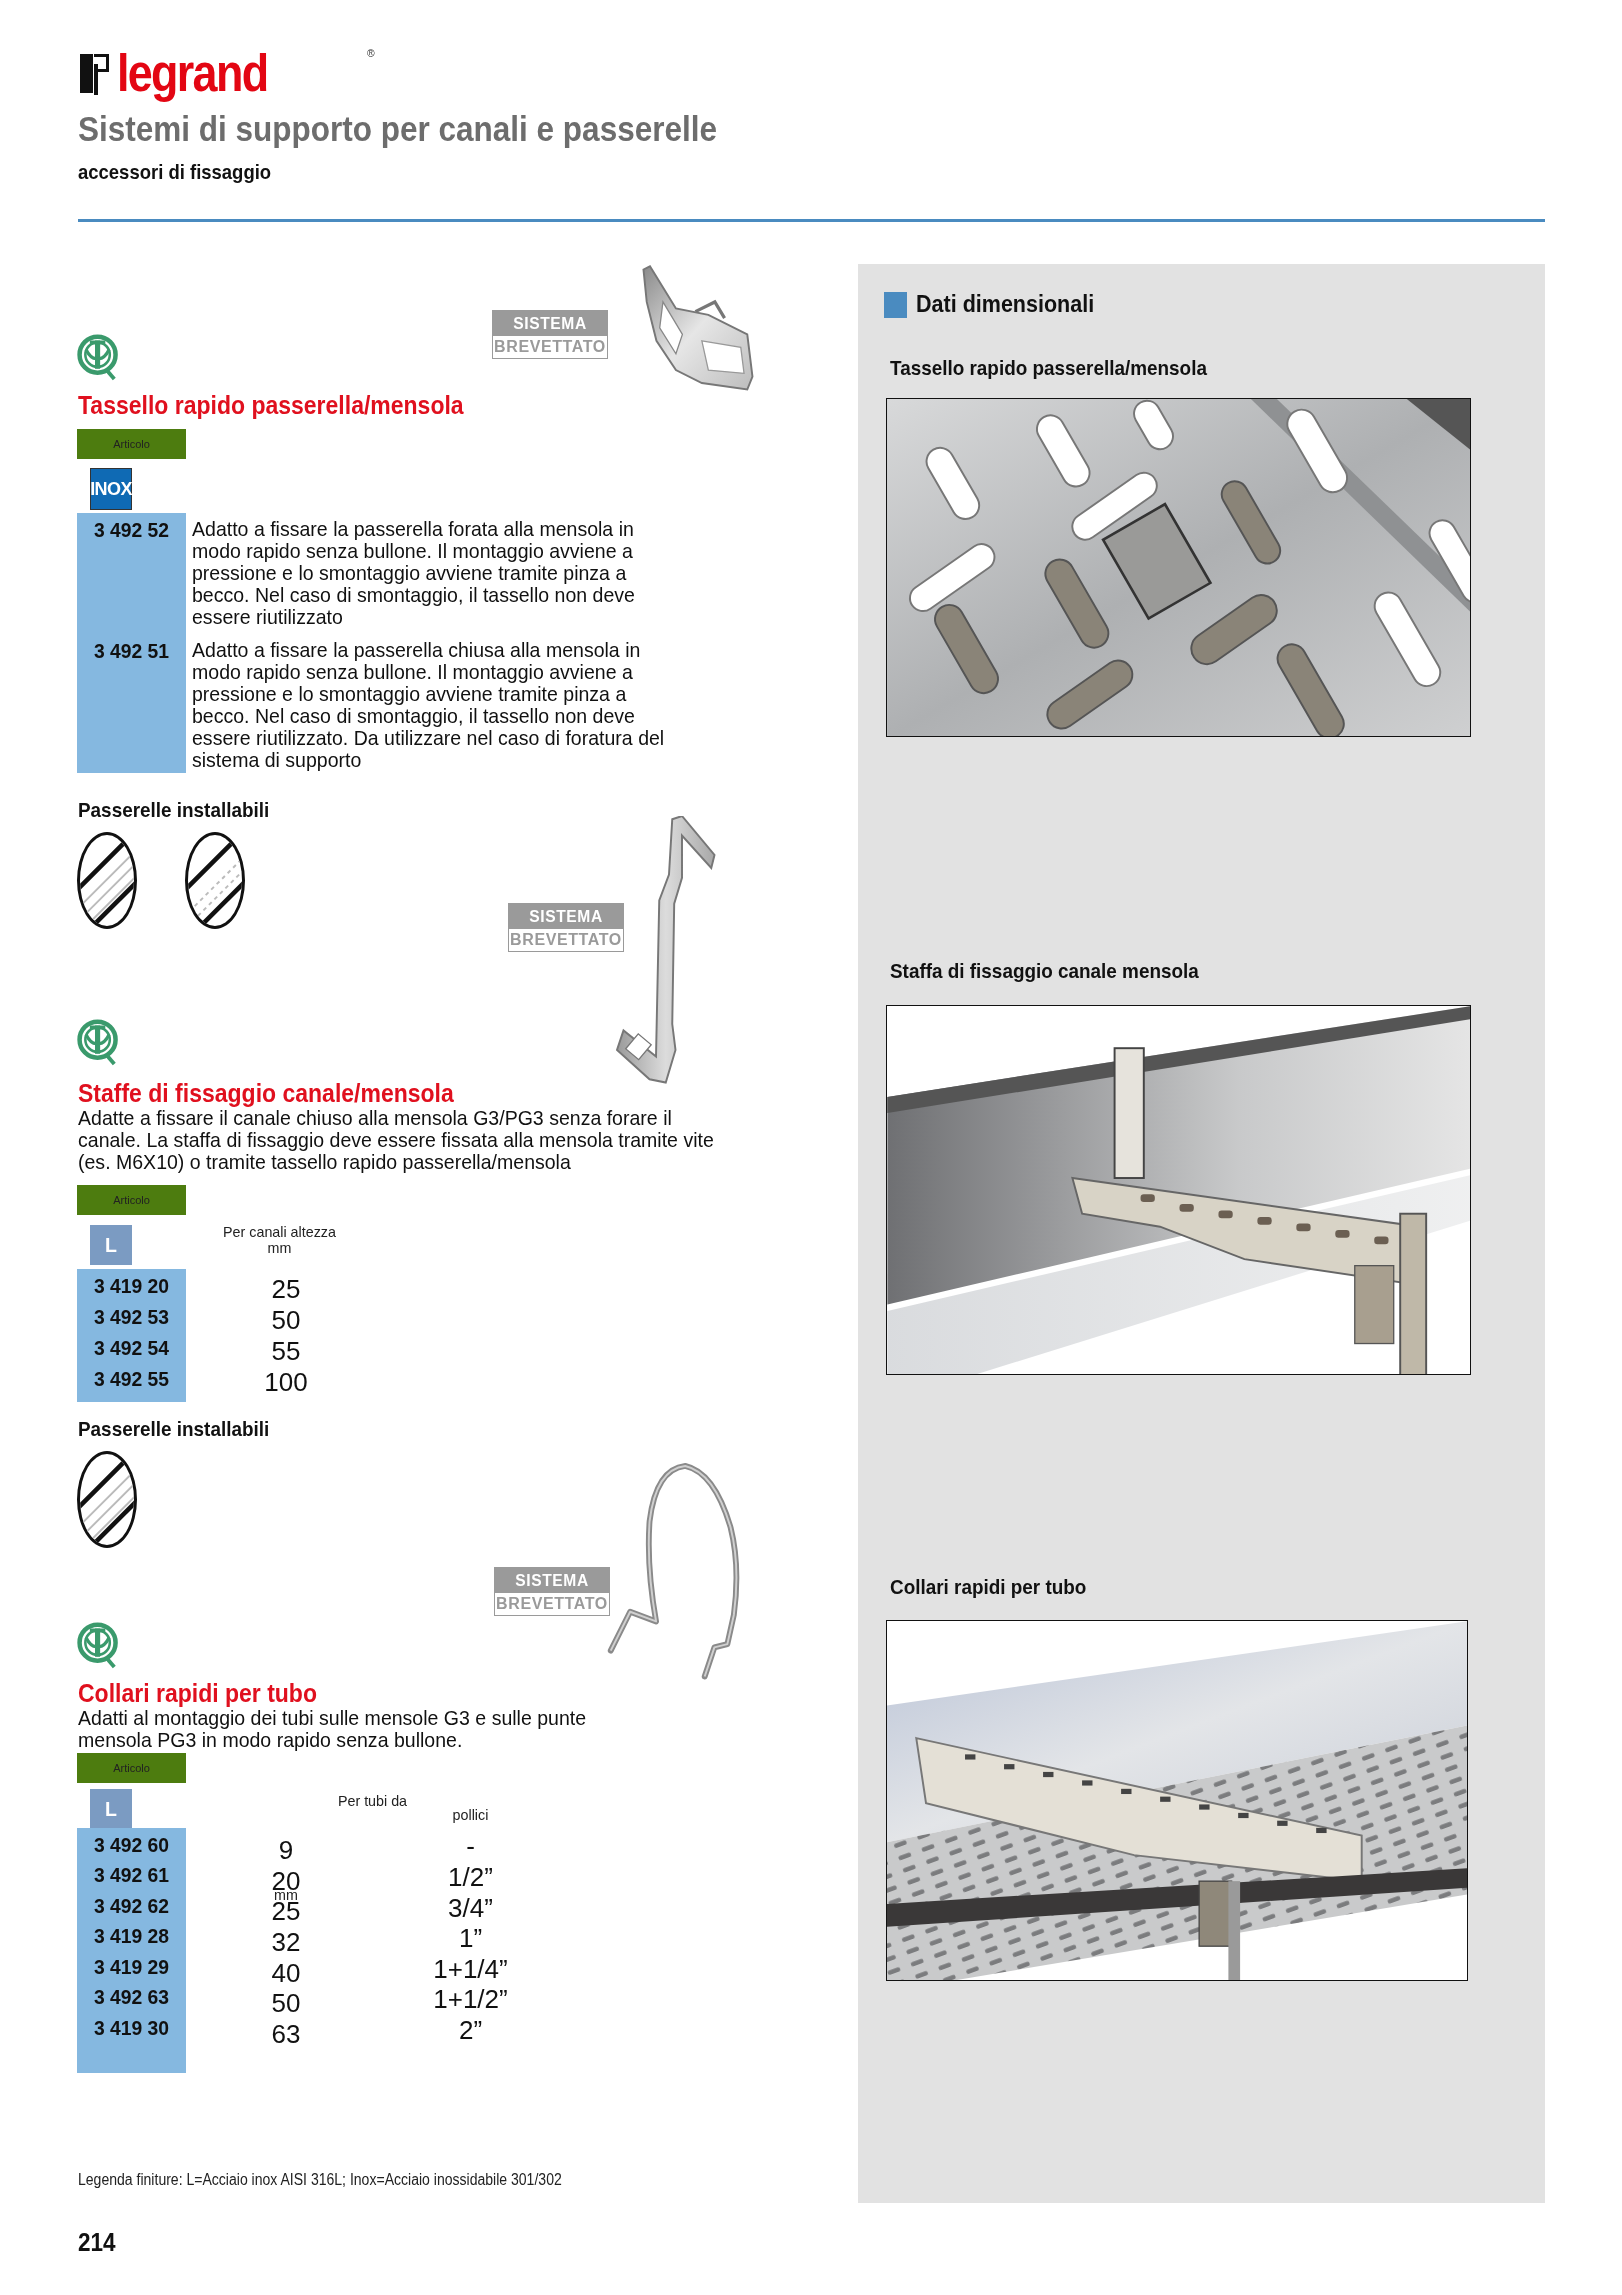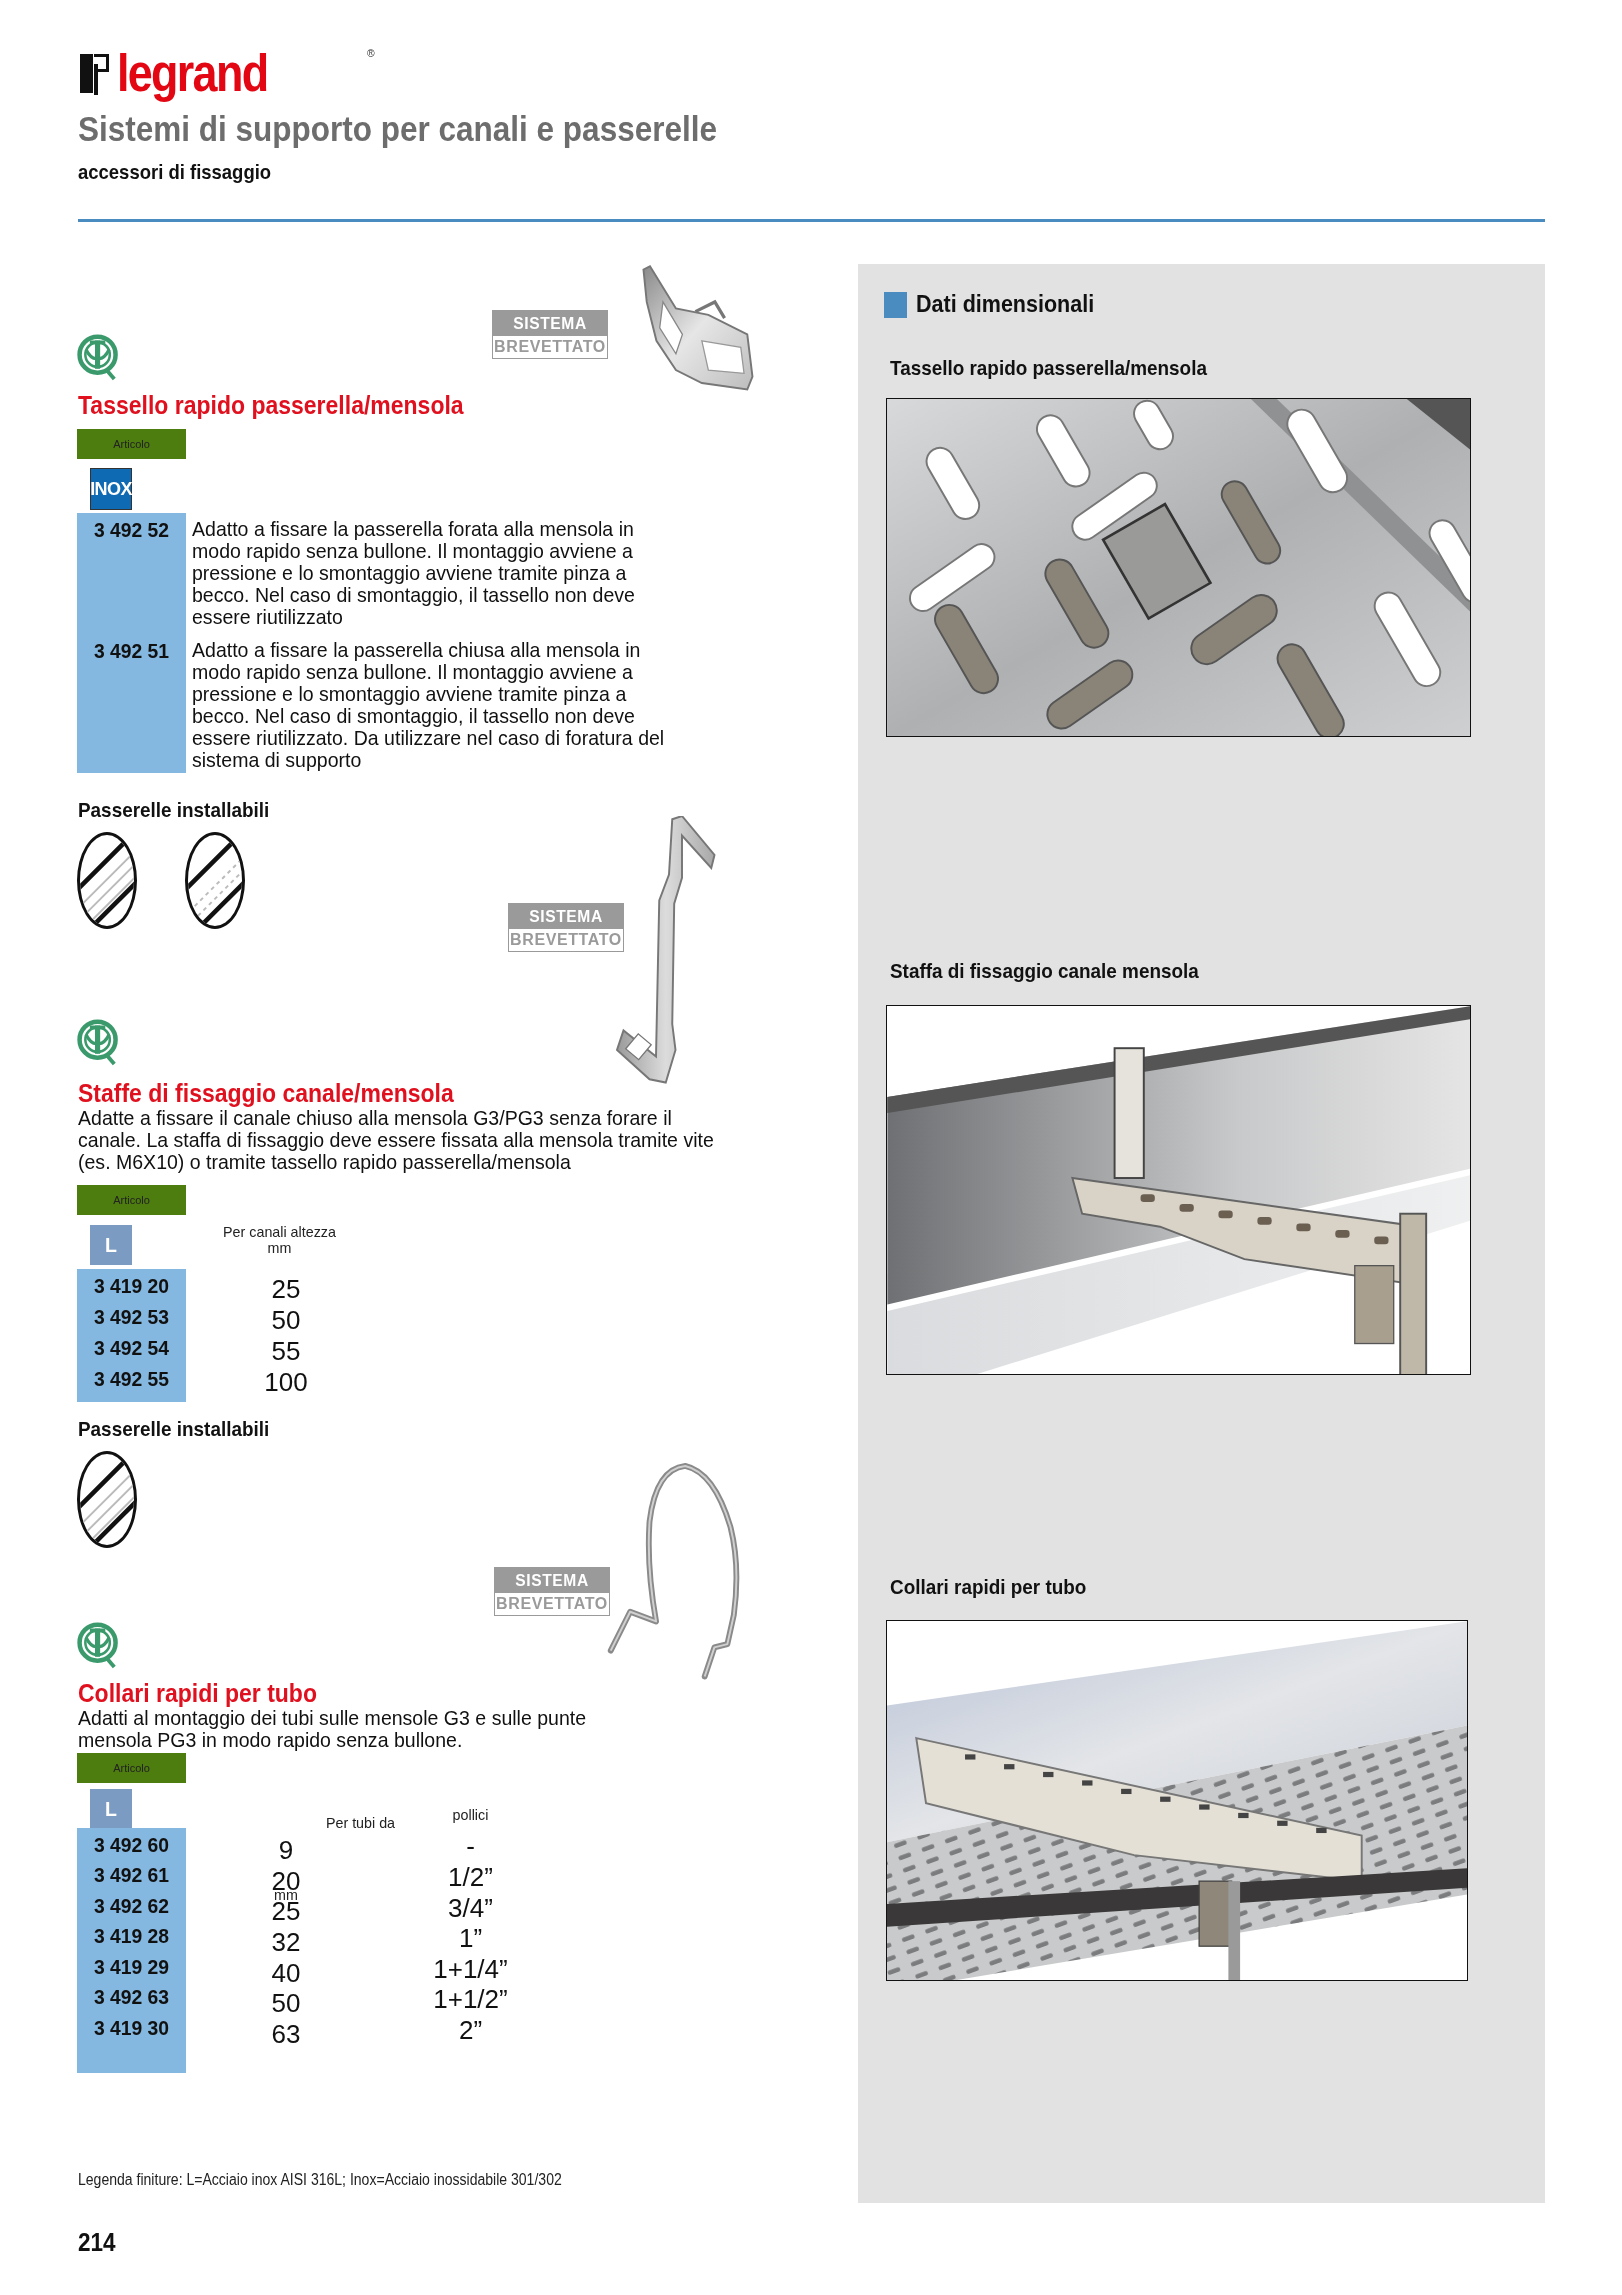"Per tubi da" div.abs { left: 302px -> 314px; margin-top: 22px -> none }
